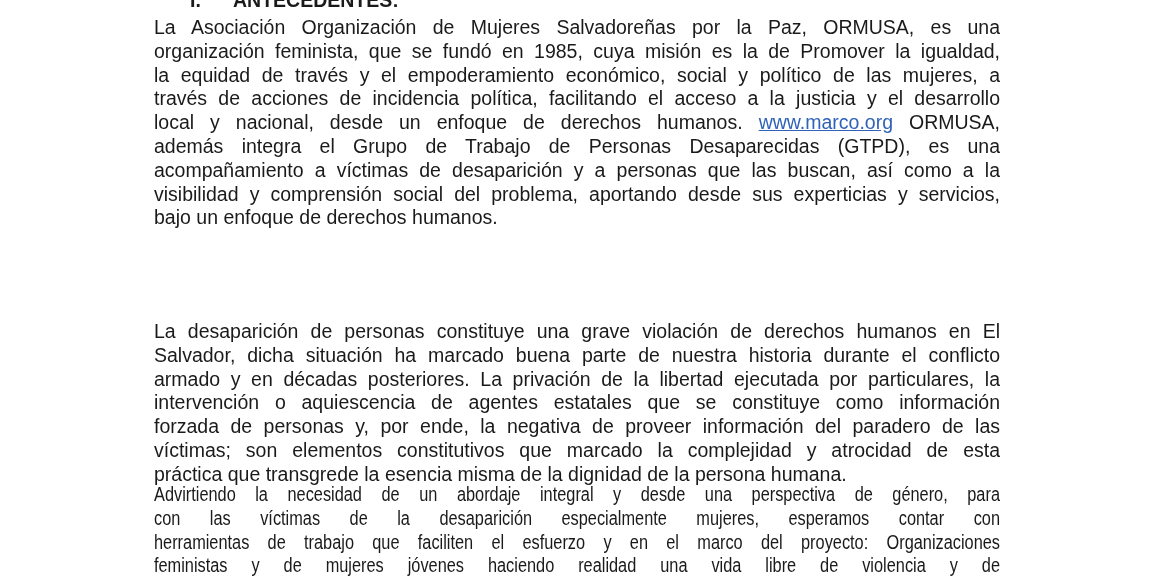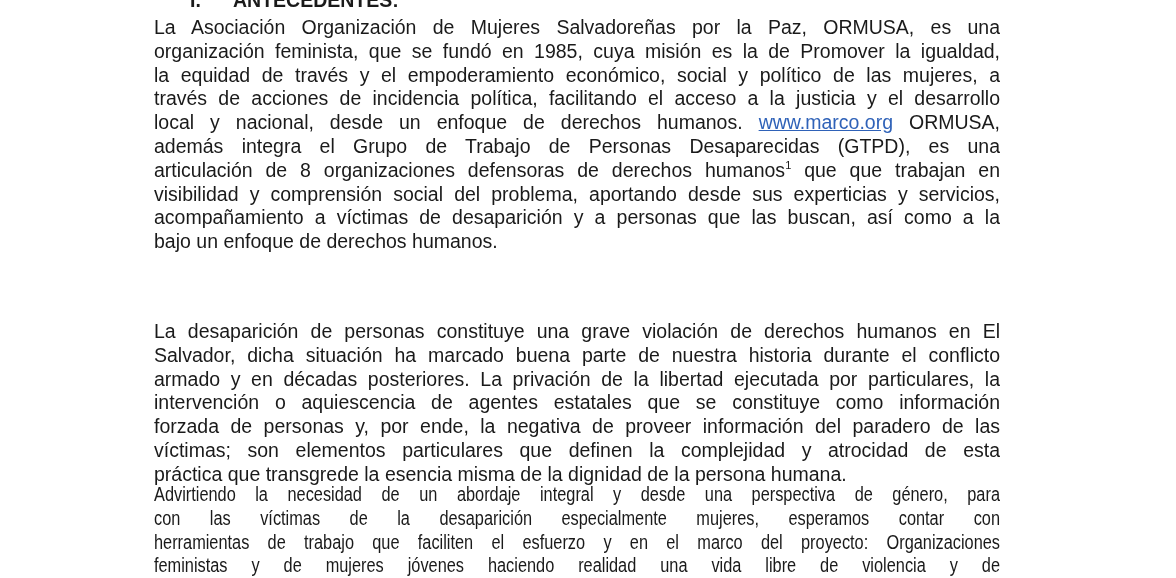"articulación de 8 organizaciones" span.line { html: <span><span>articulación de 8 organizaciones defensoras de derechos humanos</span><sup>1</sup> <span>que que trabajan en</span></span> -> none }
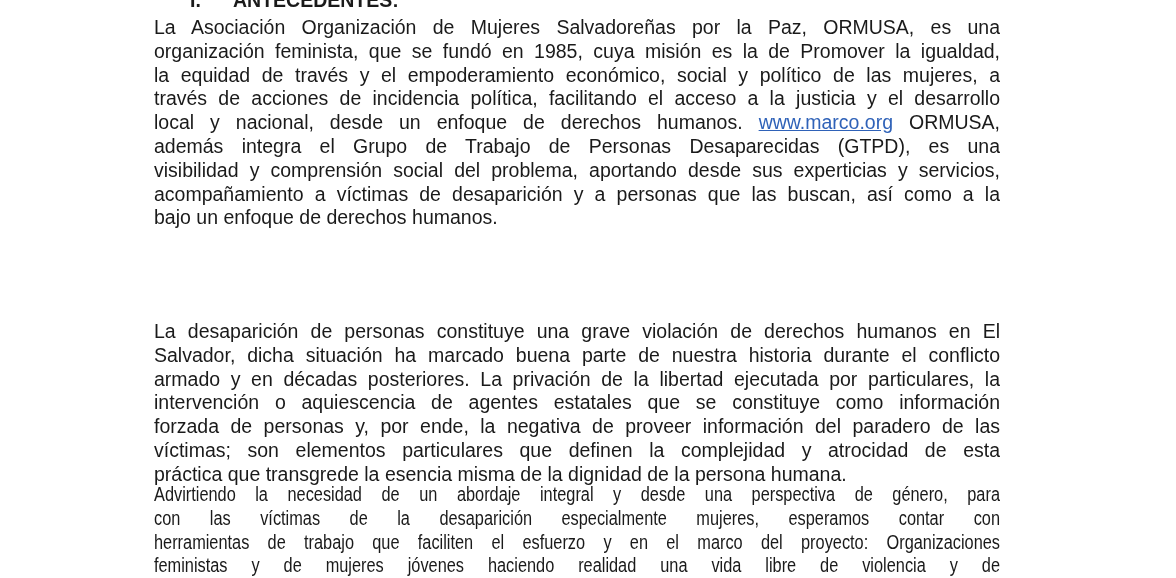"visibilidad y comprensión social del" span.line { order: before "acompañamiento a víctimas de" -> after "acompañamiento a víctimas de" }
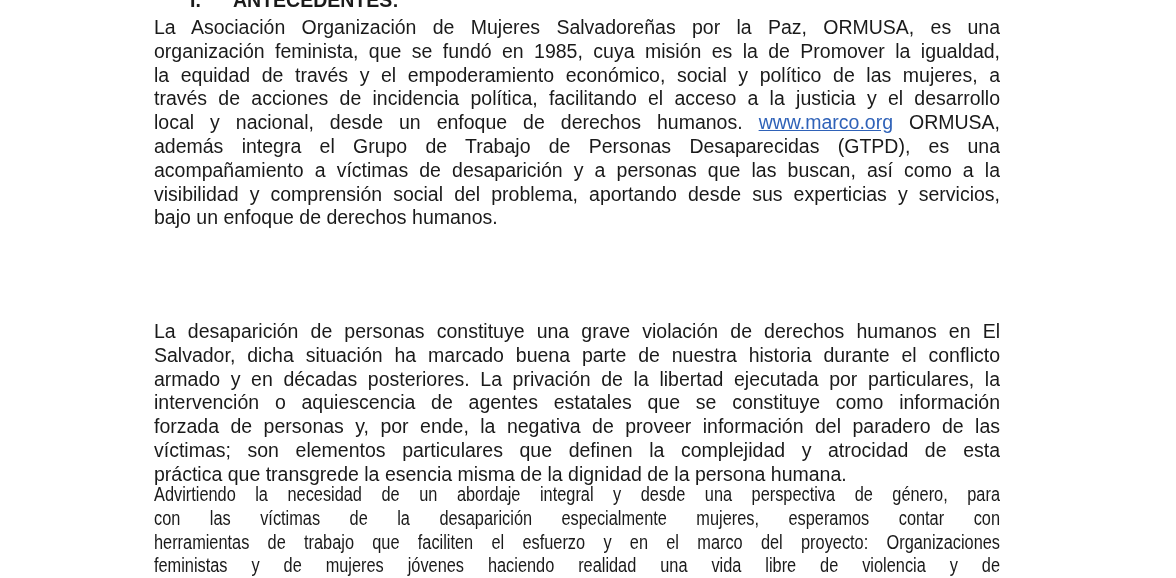"víctimas; son elementos particulares que" span.line { text: particulares que definen -> constitutivos que marcado }
